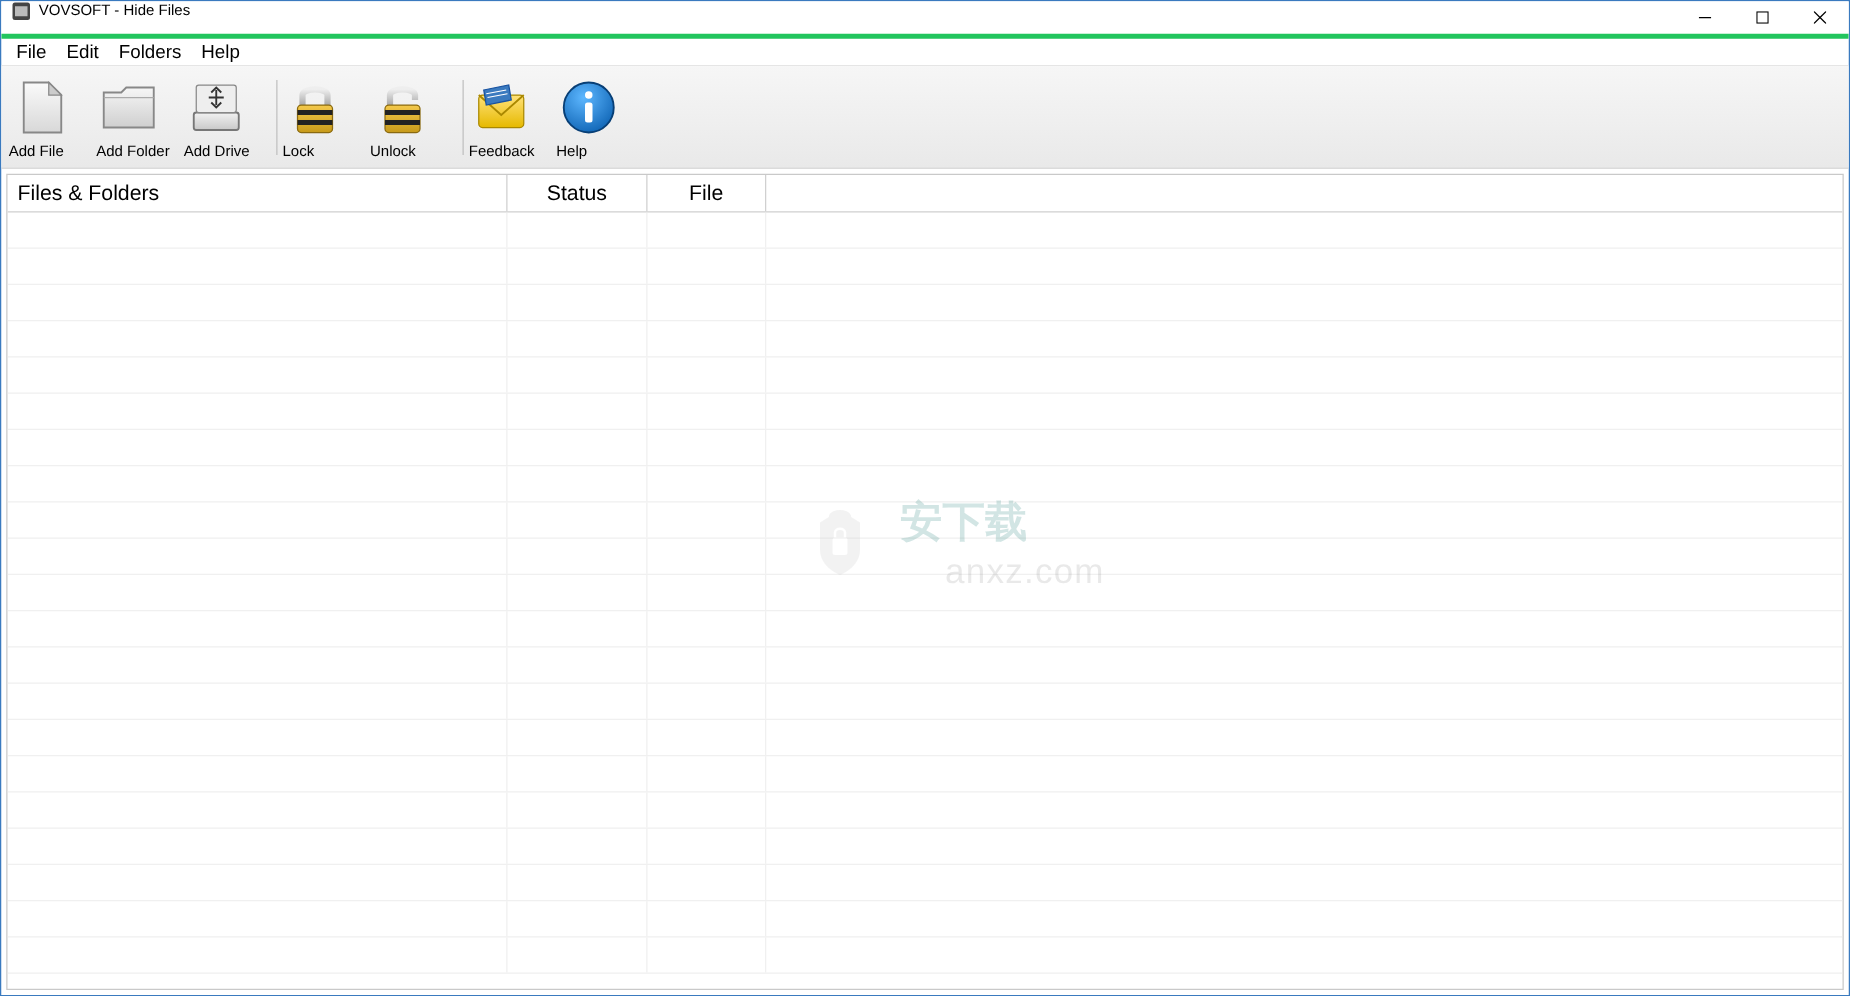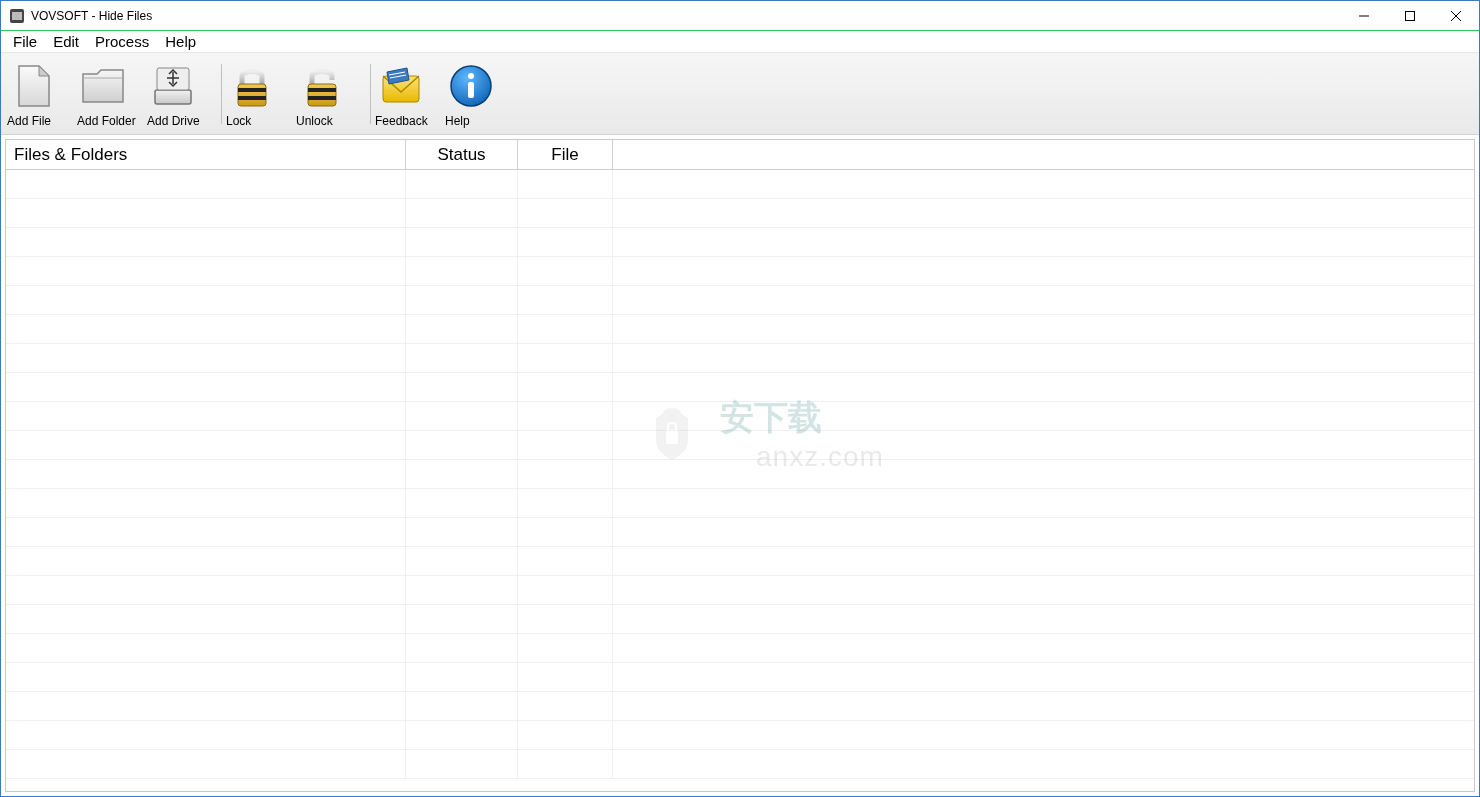"VOVSOFT - Hide Files" .titlebar { align-items: center -> none; border-bottom: 1px solid #22c55e -> 4px solid #22c55e }
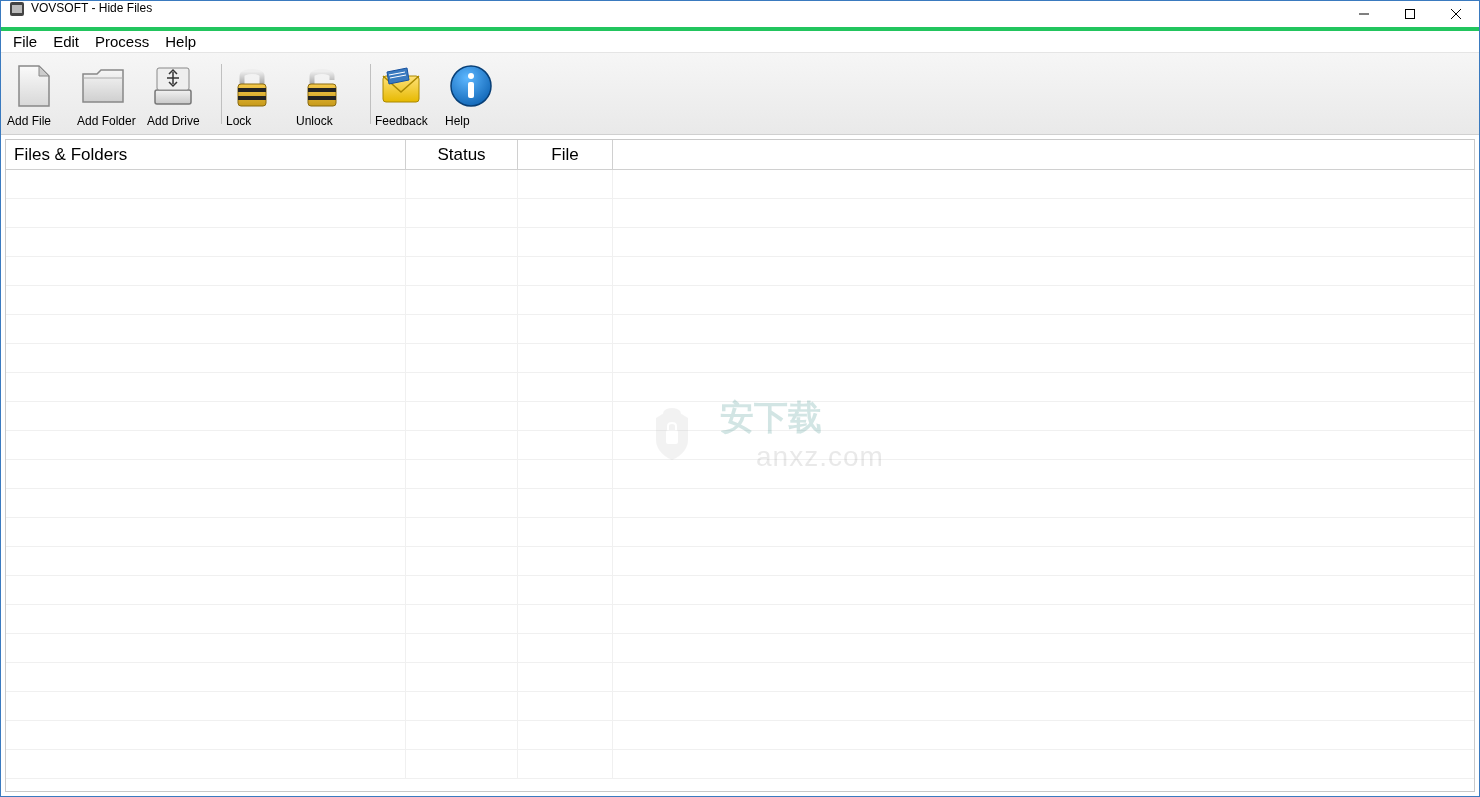"Process" div.menu-item { text: Process -> Folders }
